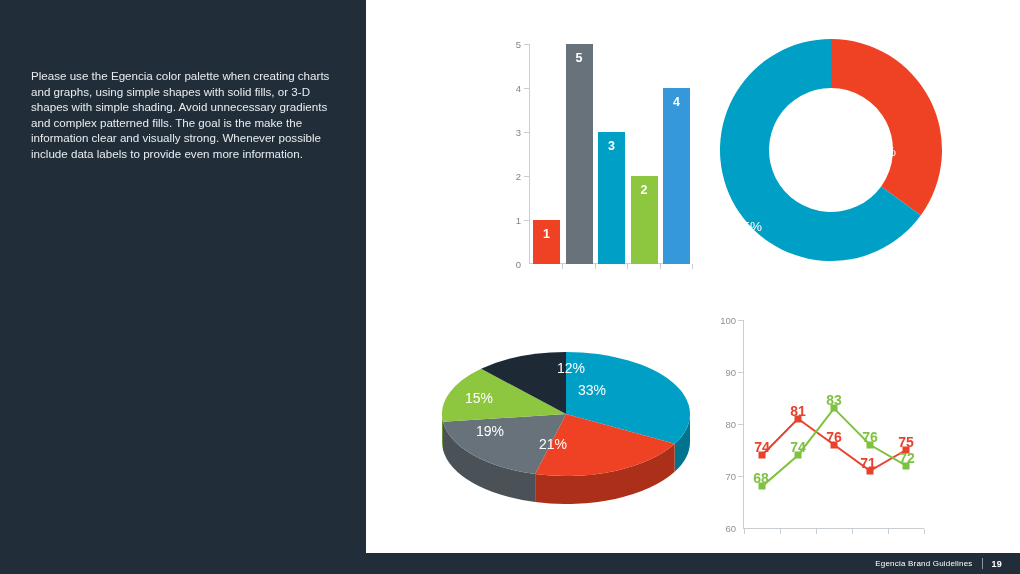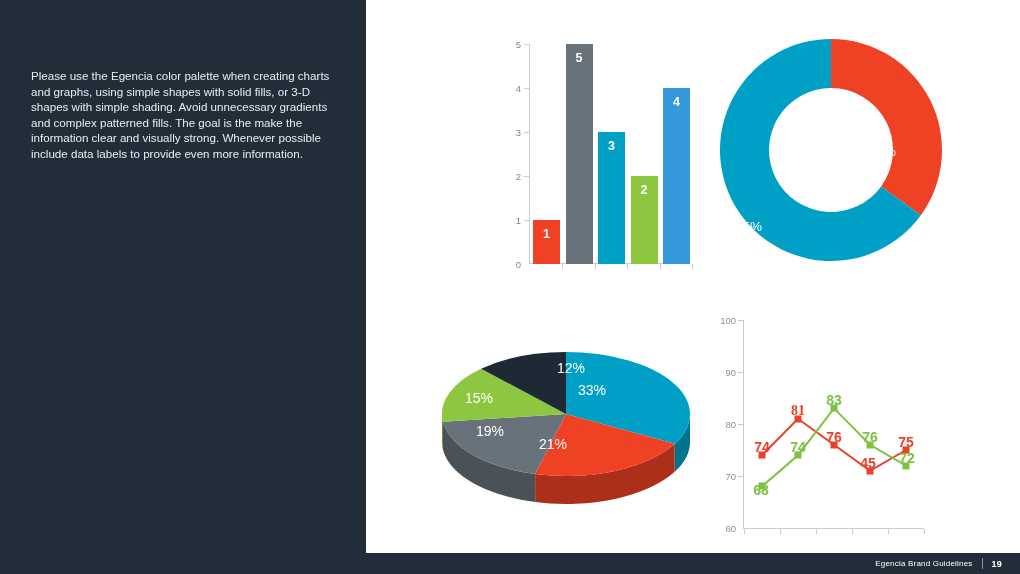"81" div.lc-dlabel { font-family: Liberation Serif, serif -> none }
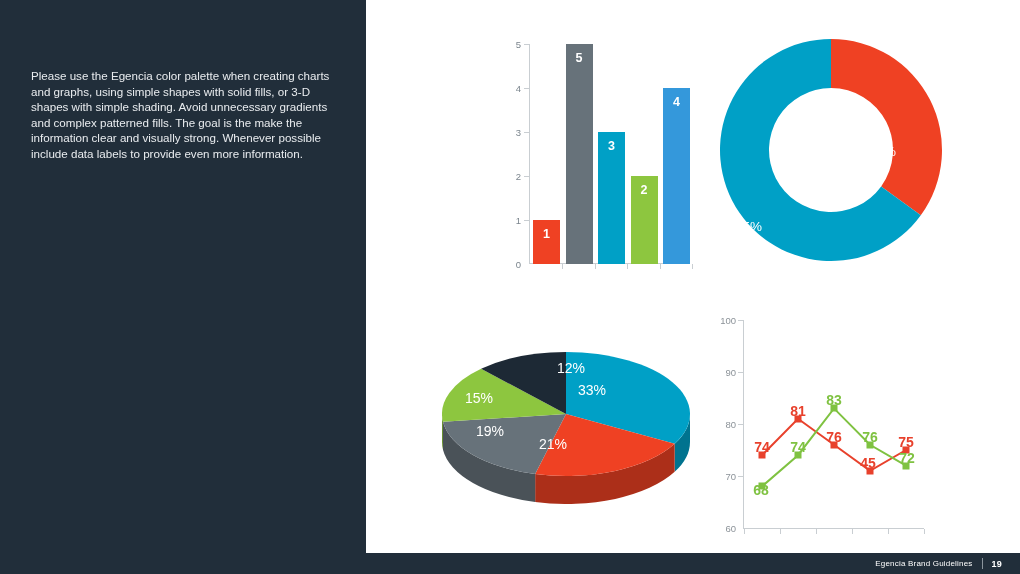"45" div.lc-dlabel { text: 45 -> 71 }
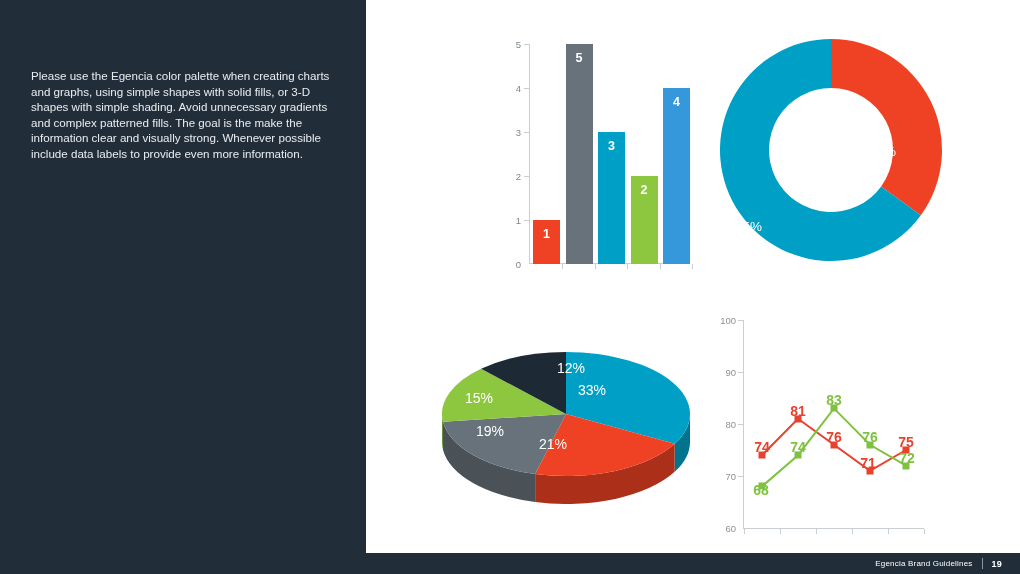"68" div.lc-dlabel { margin-top: 12px -> none }
